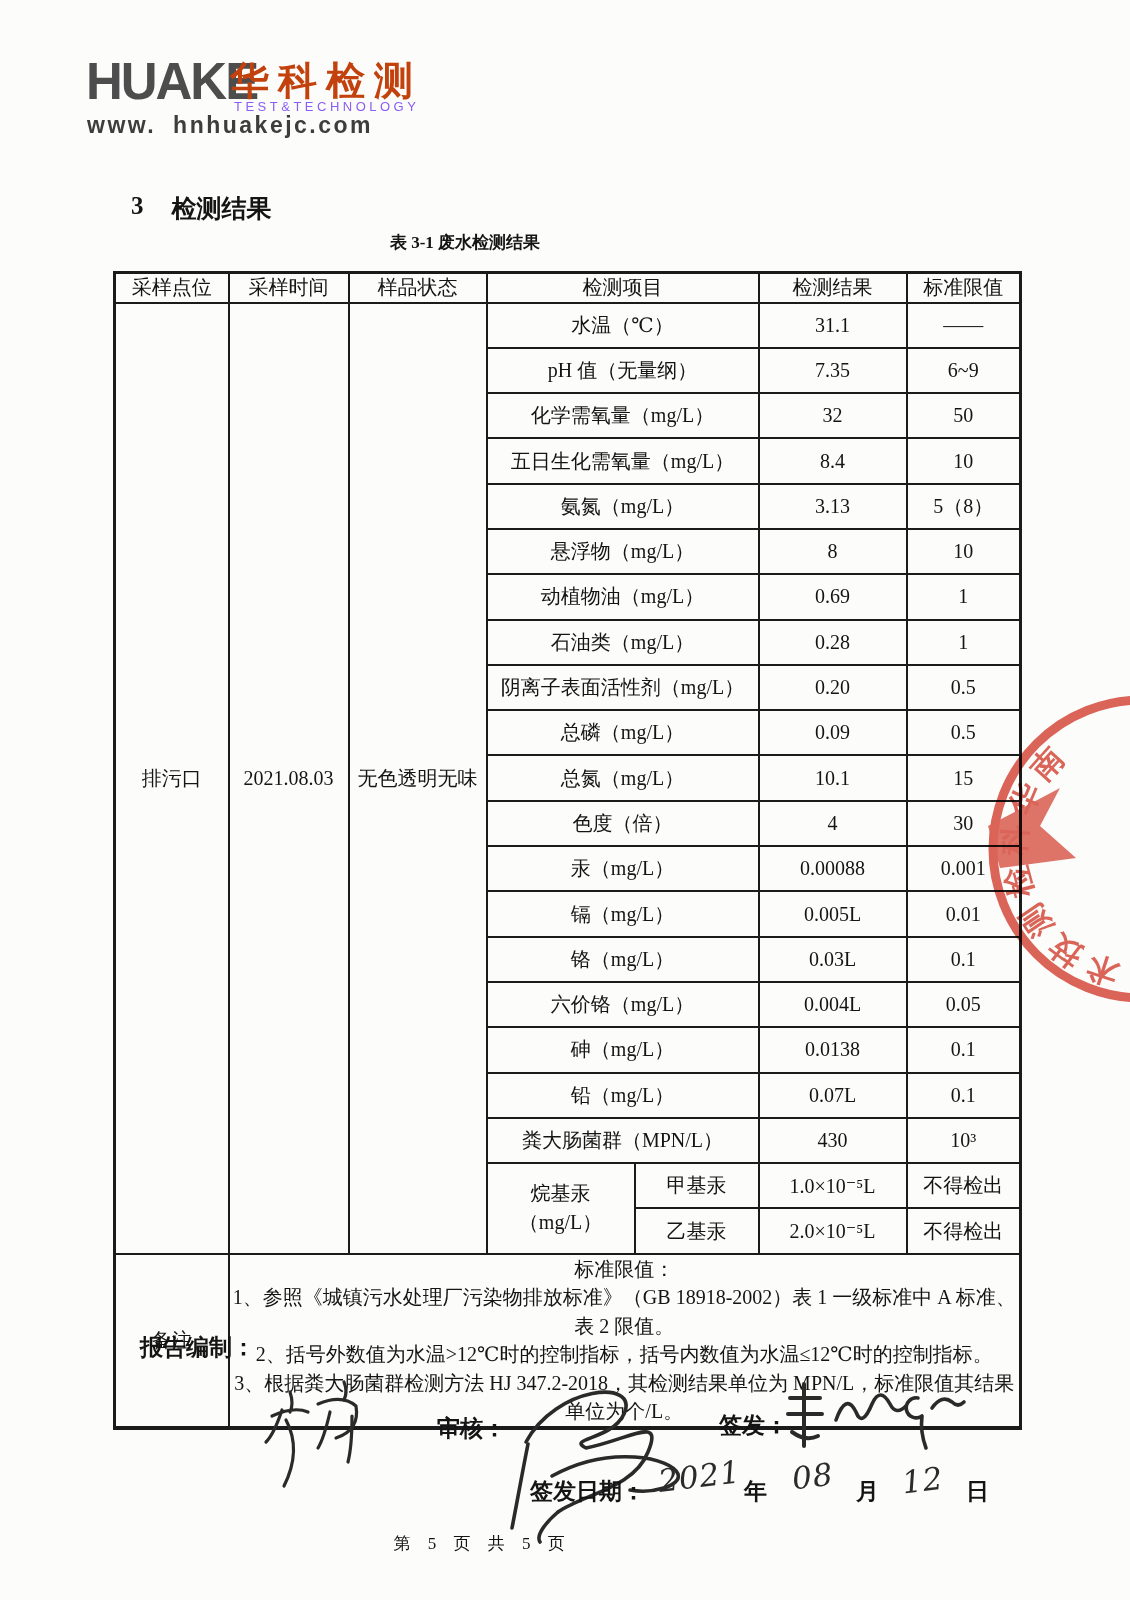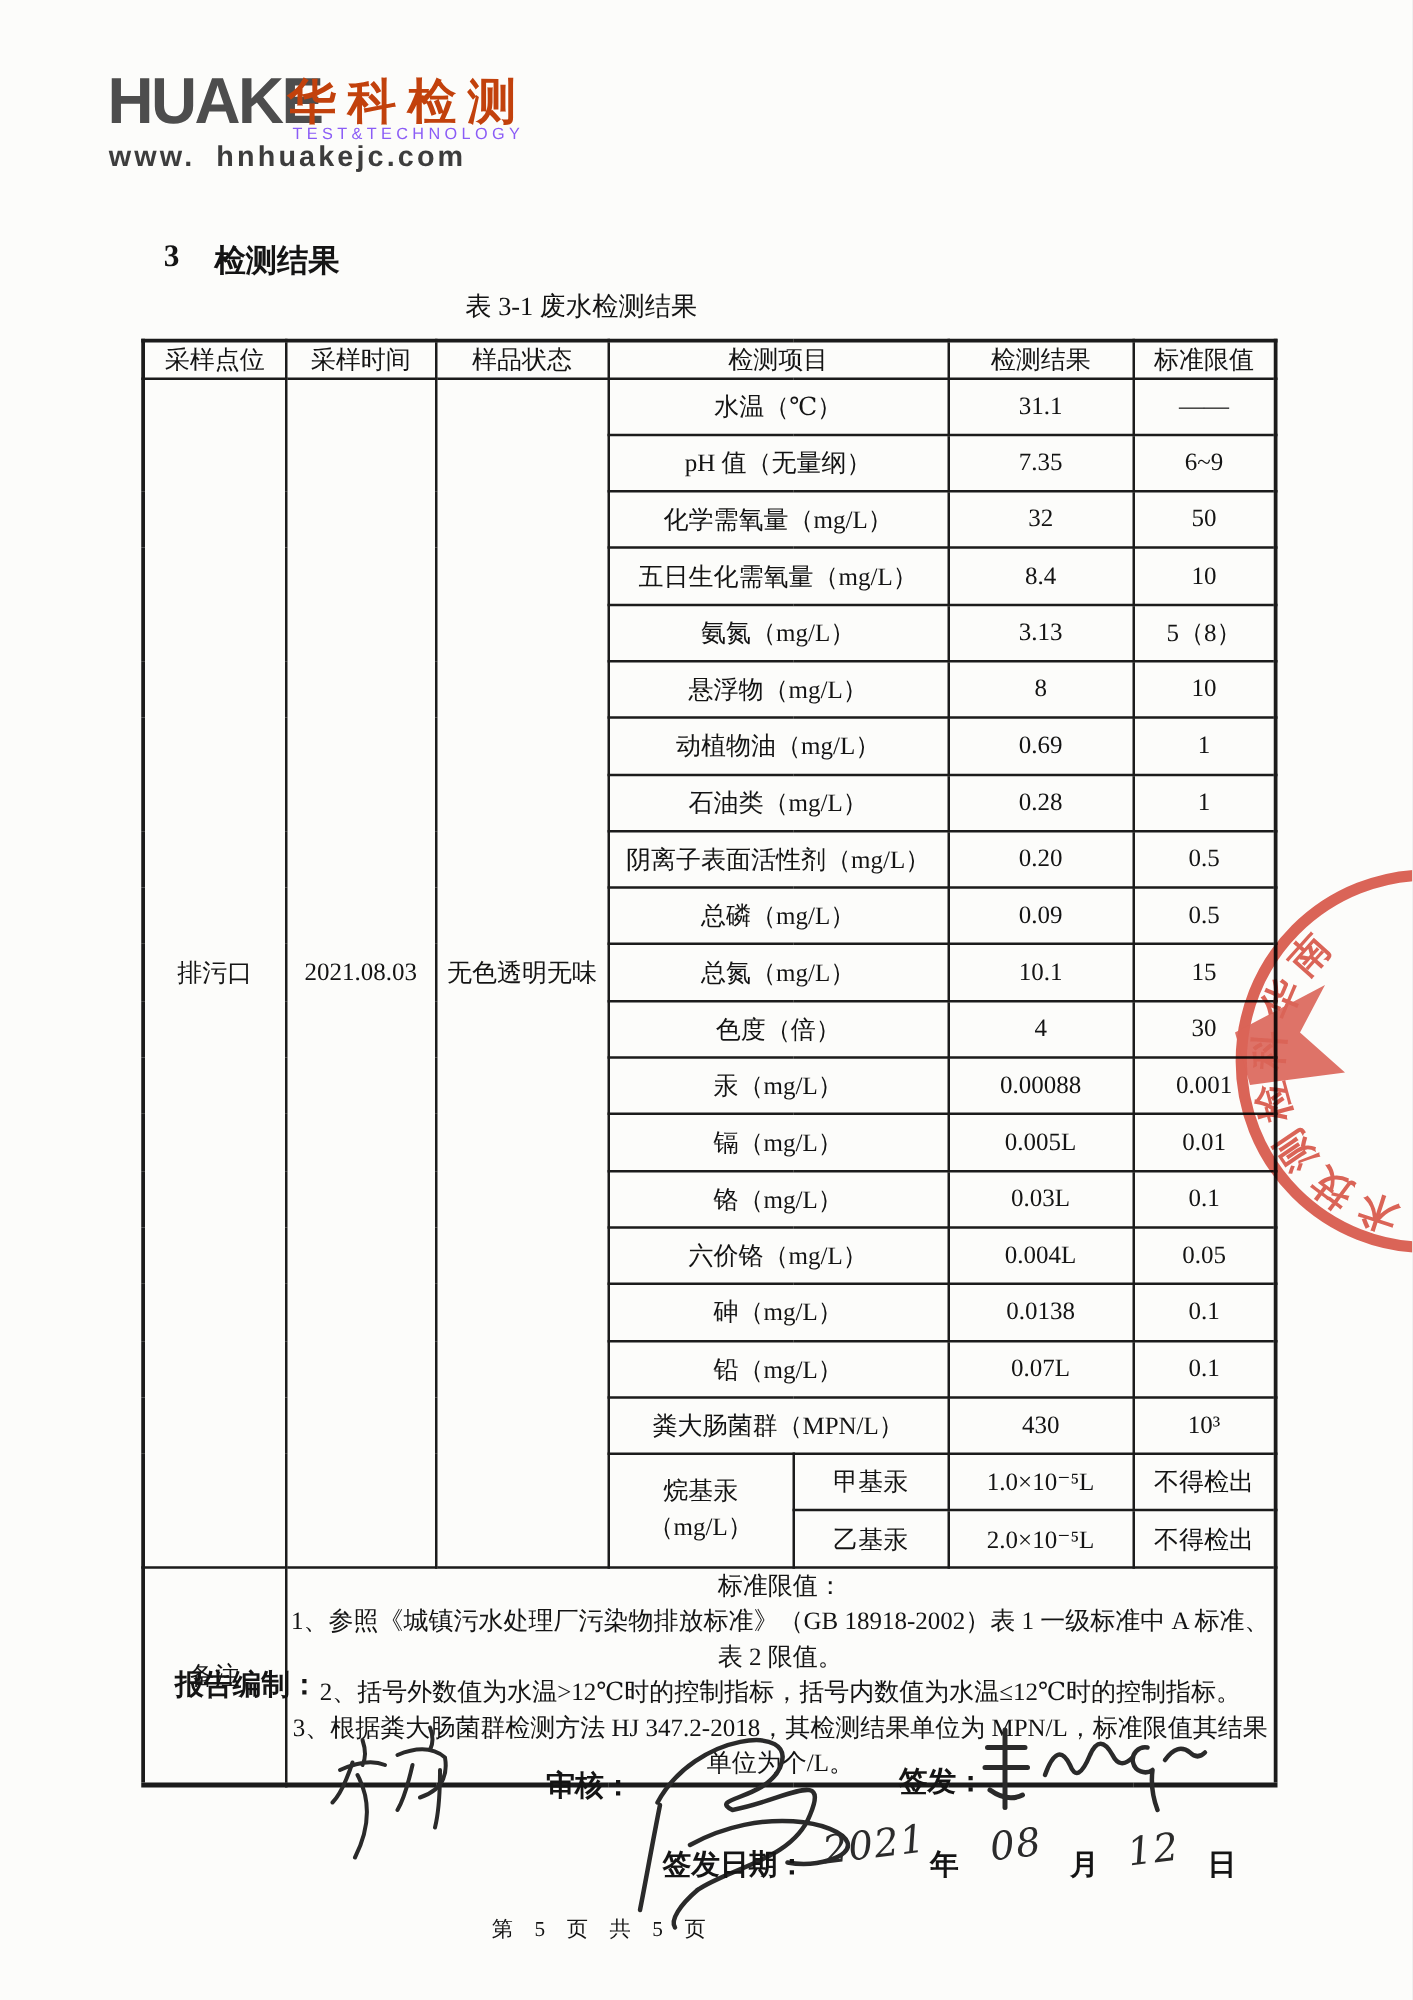"表 3-1 废水检测结果" .table-caption { font-size: 21px -> 17px; font-weight: normal -> bold }
